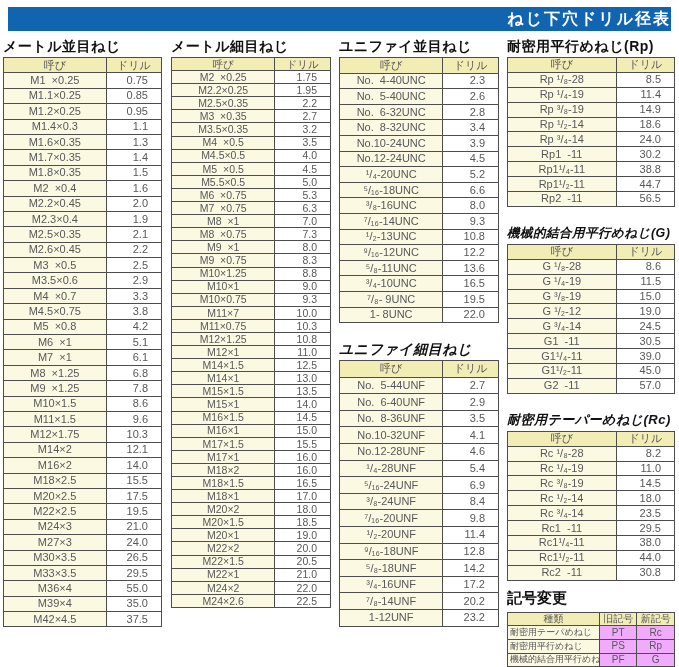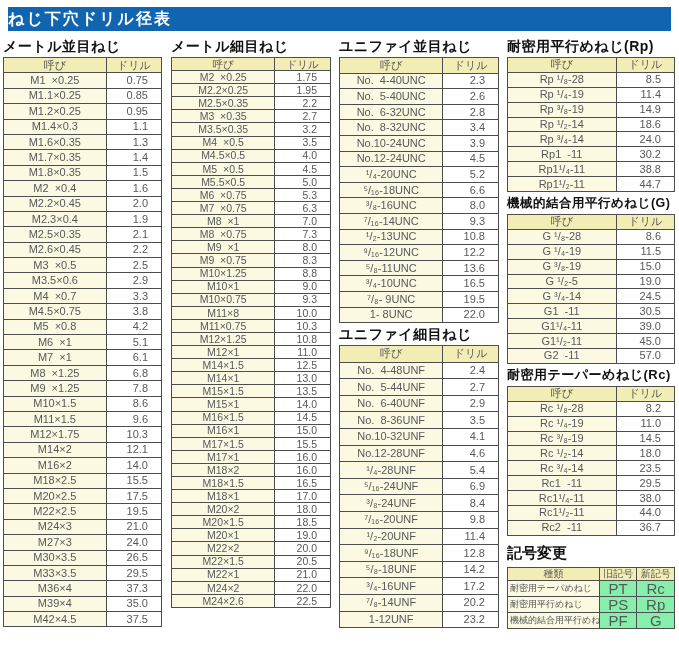"ねじ下穴ドリル径表" .banner { text-align: left -> right }
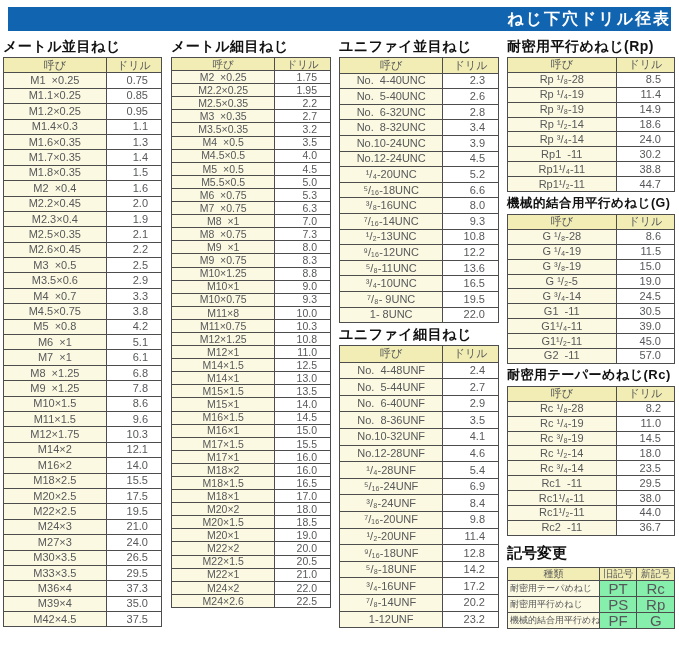"Rp2 -11" tr { html: none -> <tr> <td>Rp2 -11</td> <td>56.5</td> </tr> }
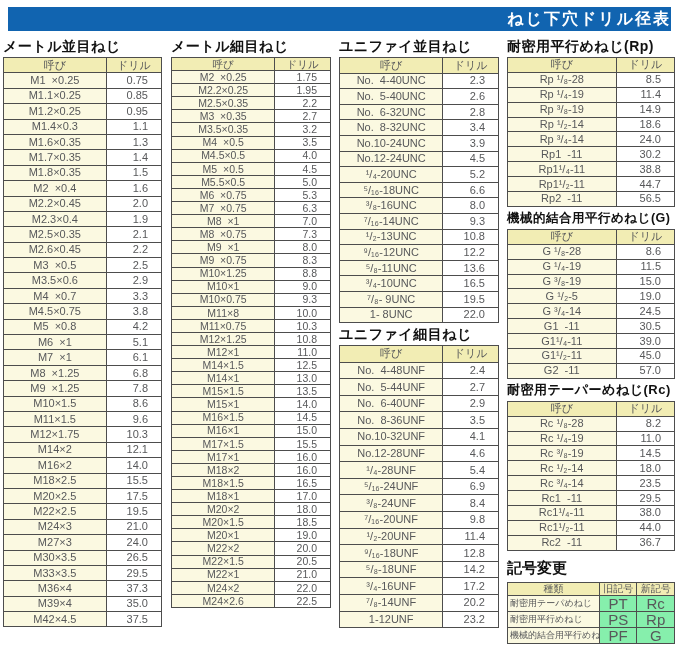"機械的結合用平行めねじ(G)" .mt { font-style: none -> italic; margin-top: 3px -> 18px }
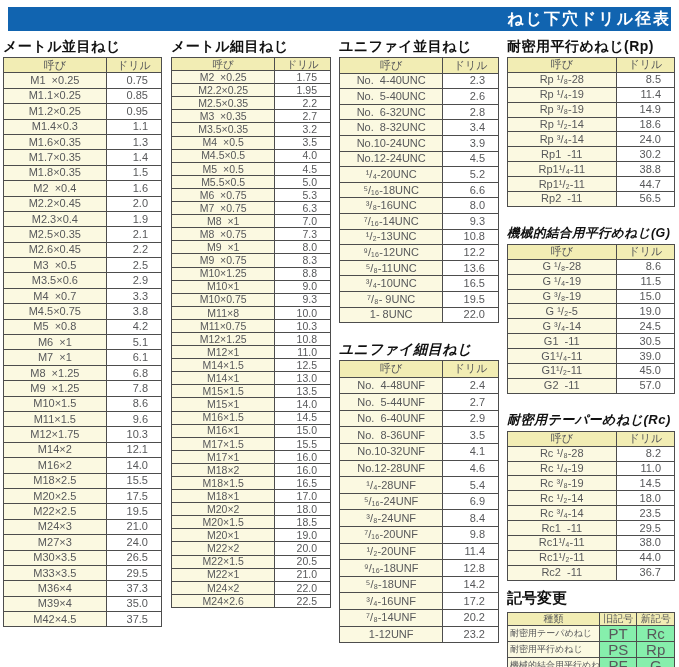"M11×8" td.c-name { text: 8 -> 7 }
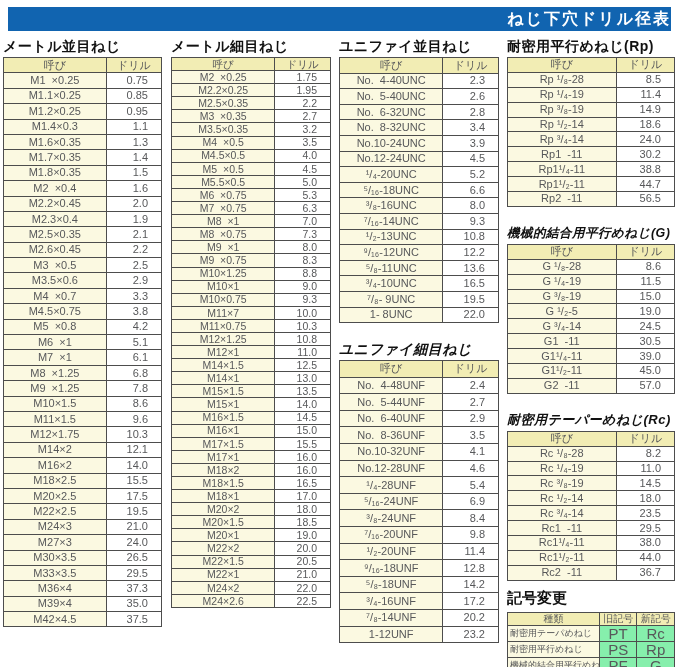"G ¹/₂-5" td.c-name { text: ¹/₂-5 -> ¹/₂-12 }
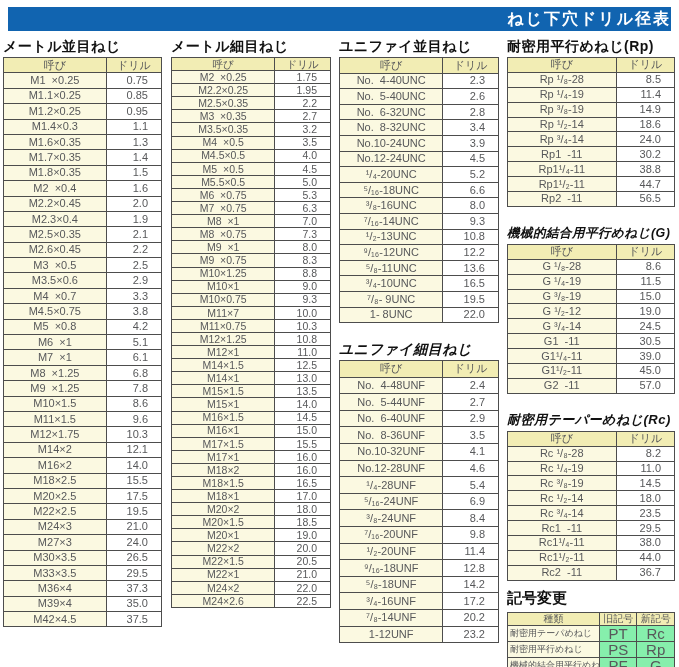"No. 4-48UNF" tr { html: <tr> <td>No. 4-48UNF</td> <td>2.4</td> </tr> -> none }
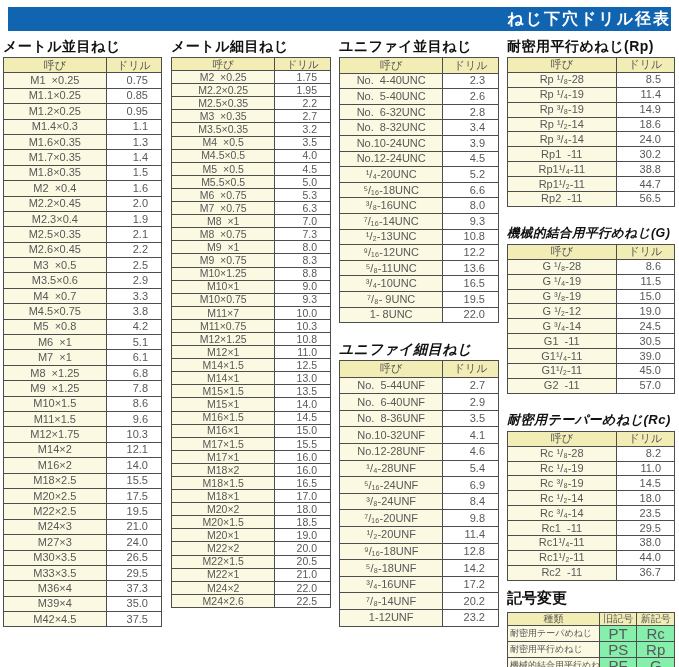"36.7" td.c-drill { text: 36.7 -> 30.8 }
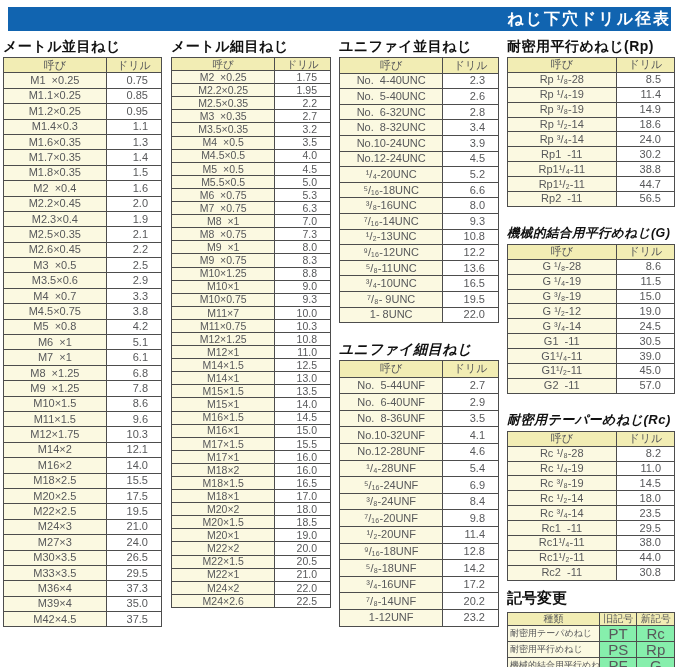"37.3" td.c-drill { text: 37.3 -> 55.0 }
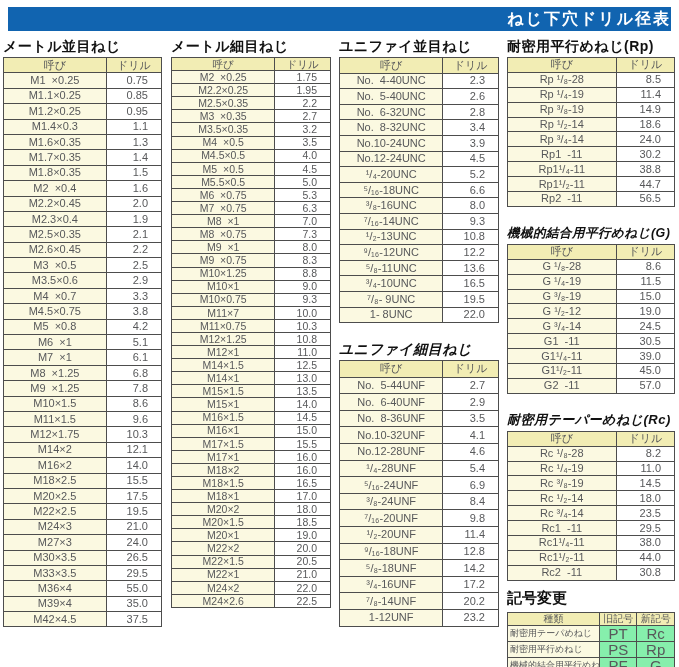"PT" .tsym td.c-old, .tsym td.c-new { background: #86efac -> #f0abfc; font-size: 15px -> 10px }
